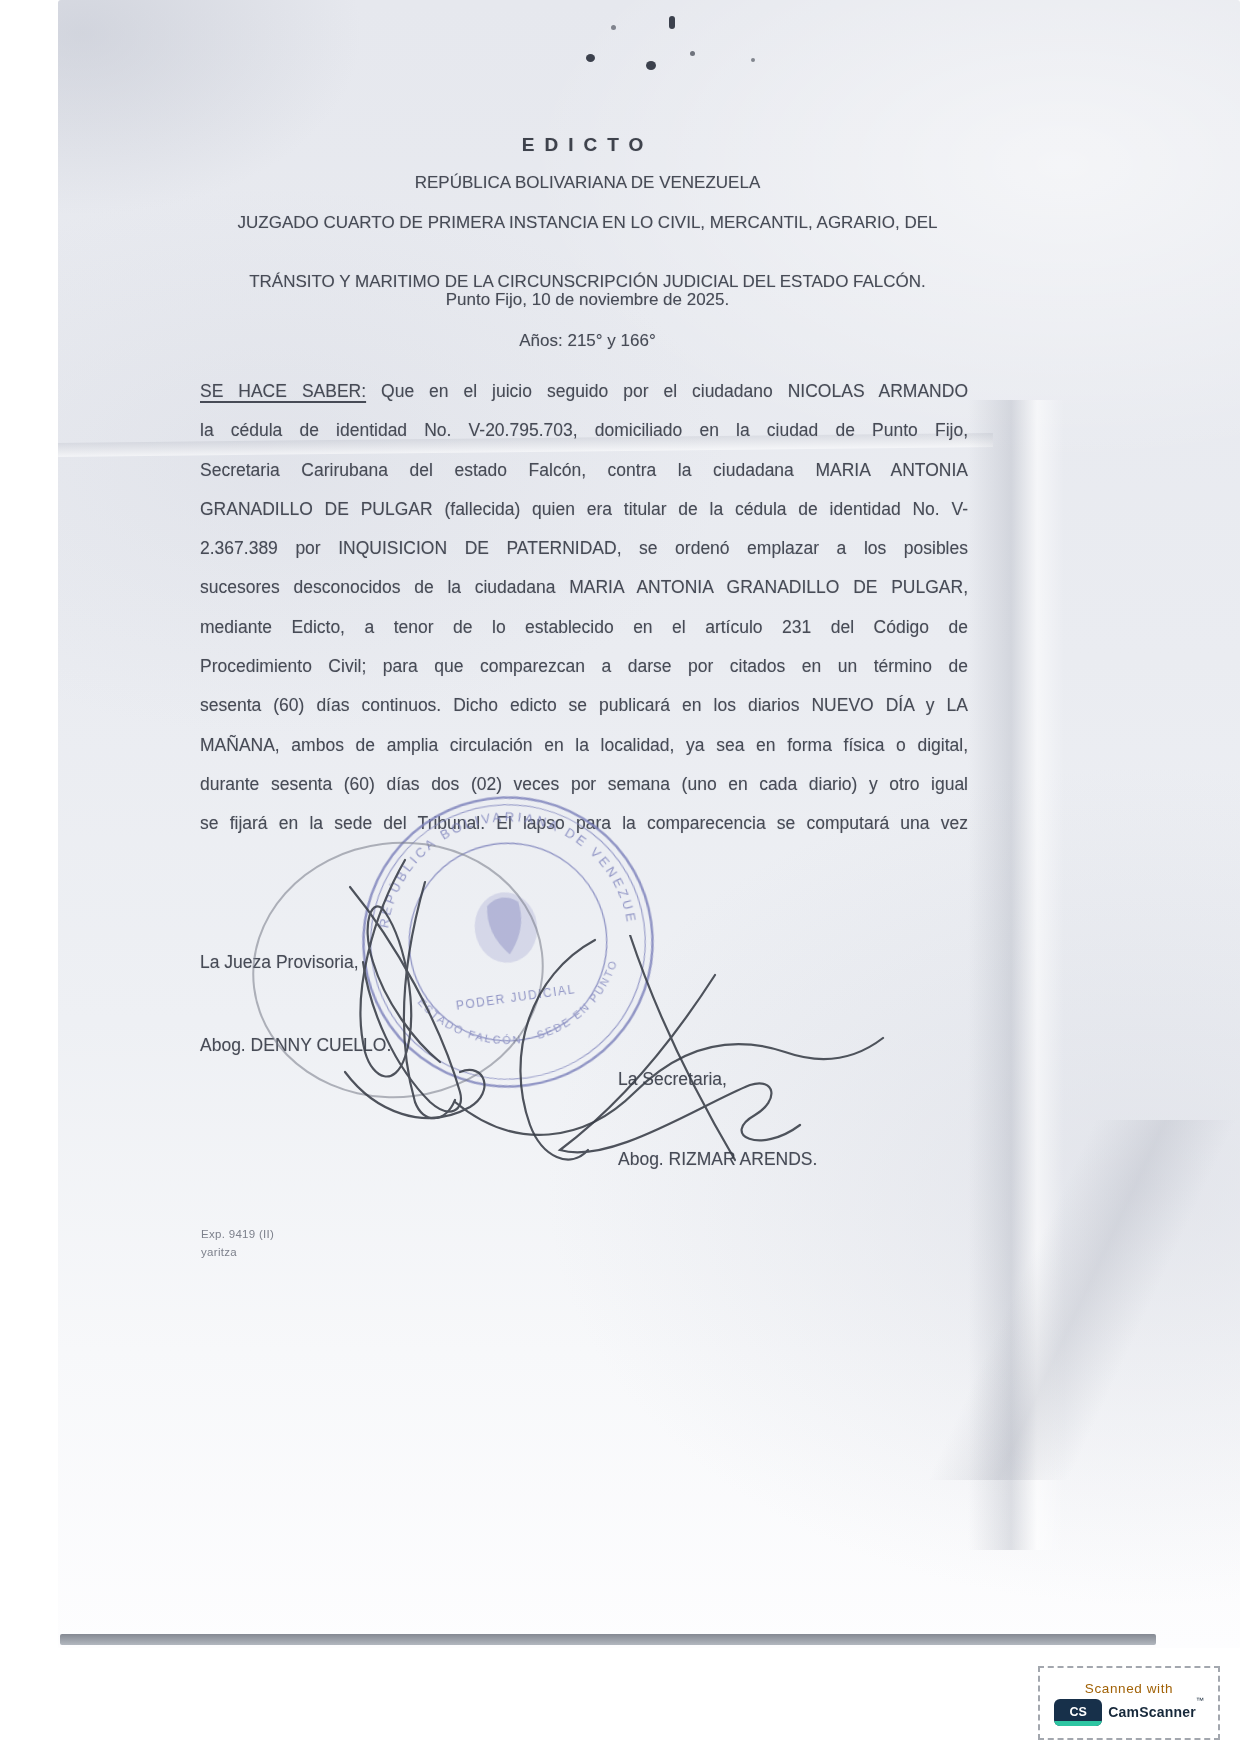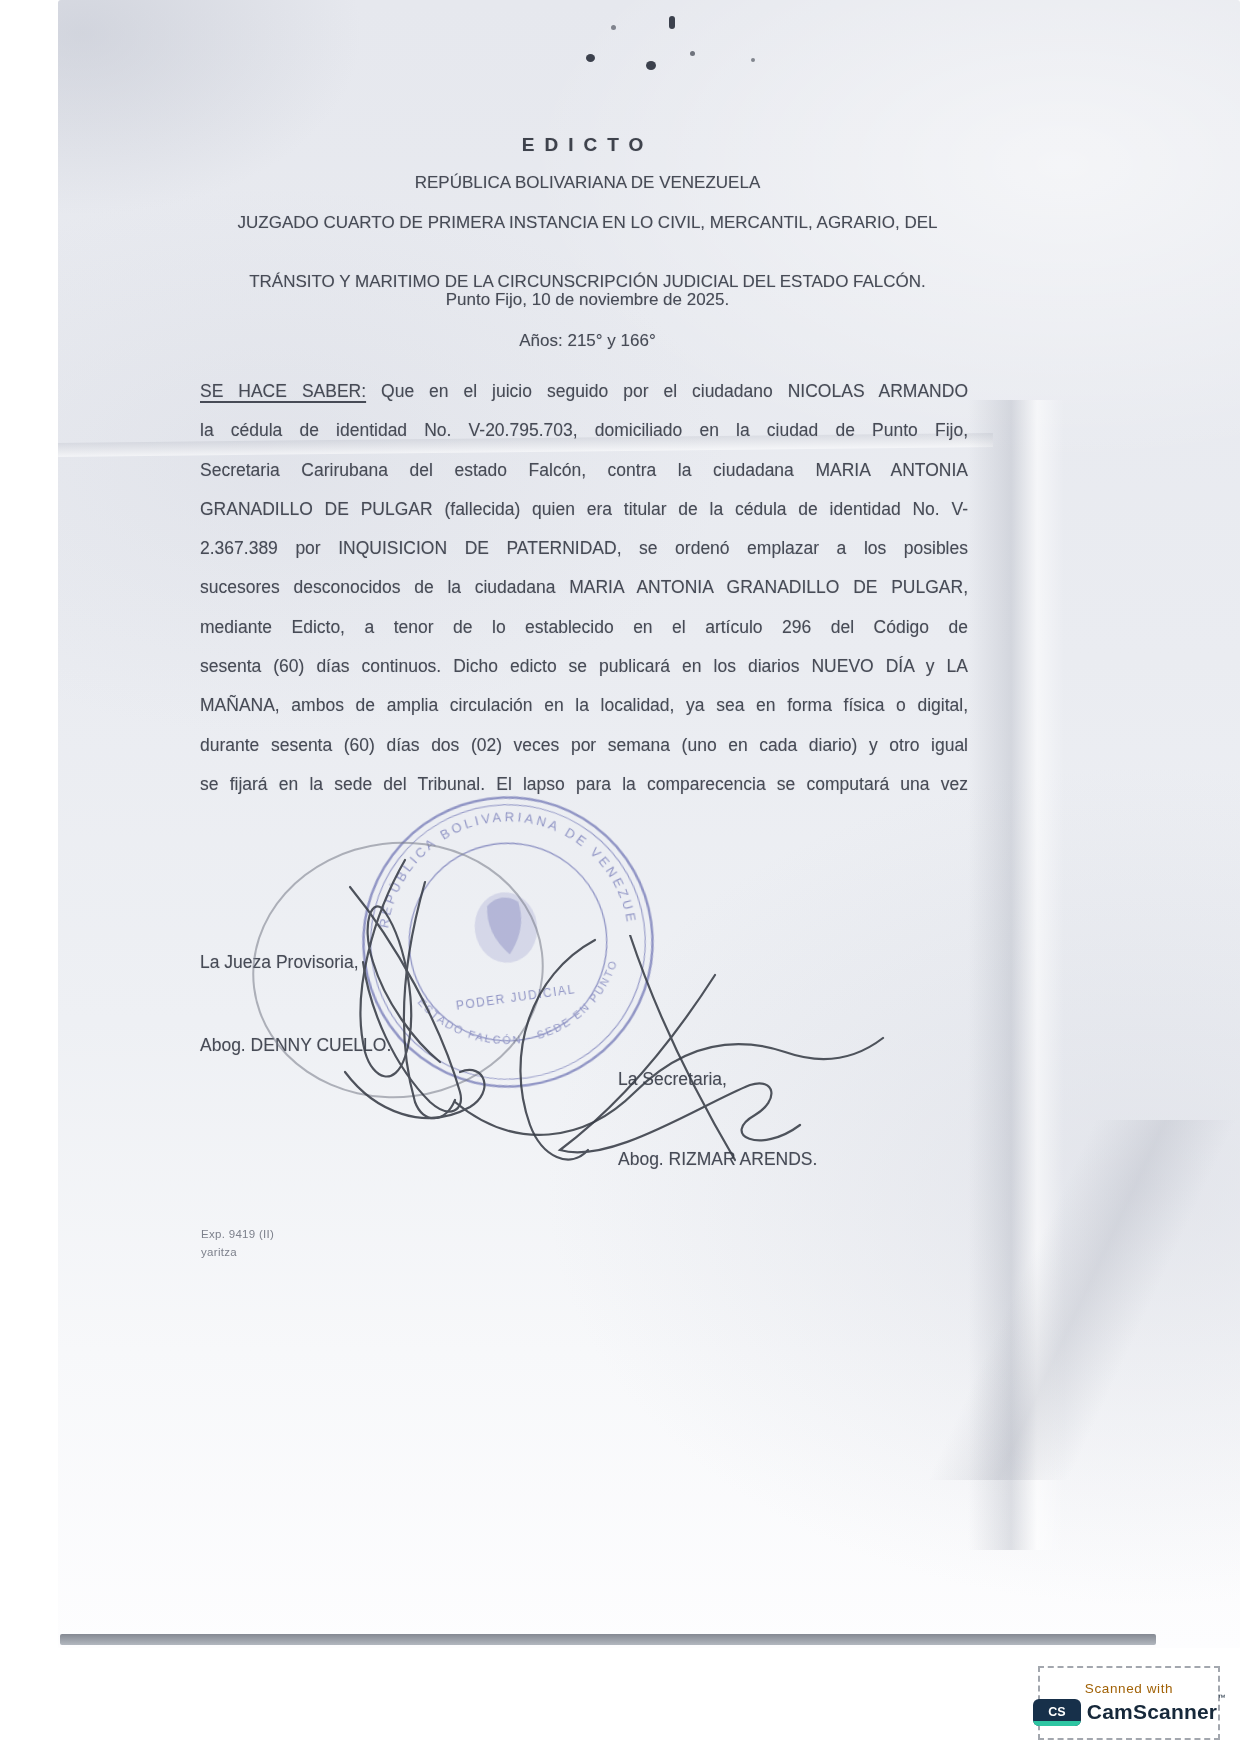"mediante Edicto, a tenor de" div.bline { text: 296 -> 231 }
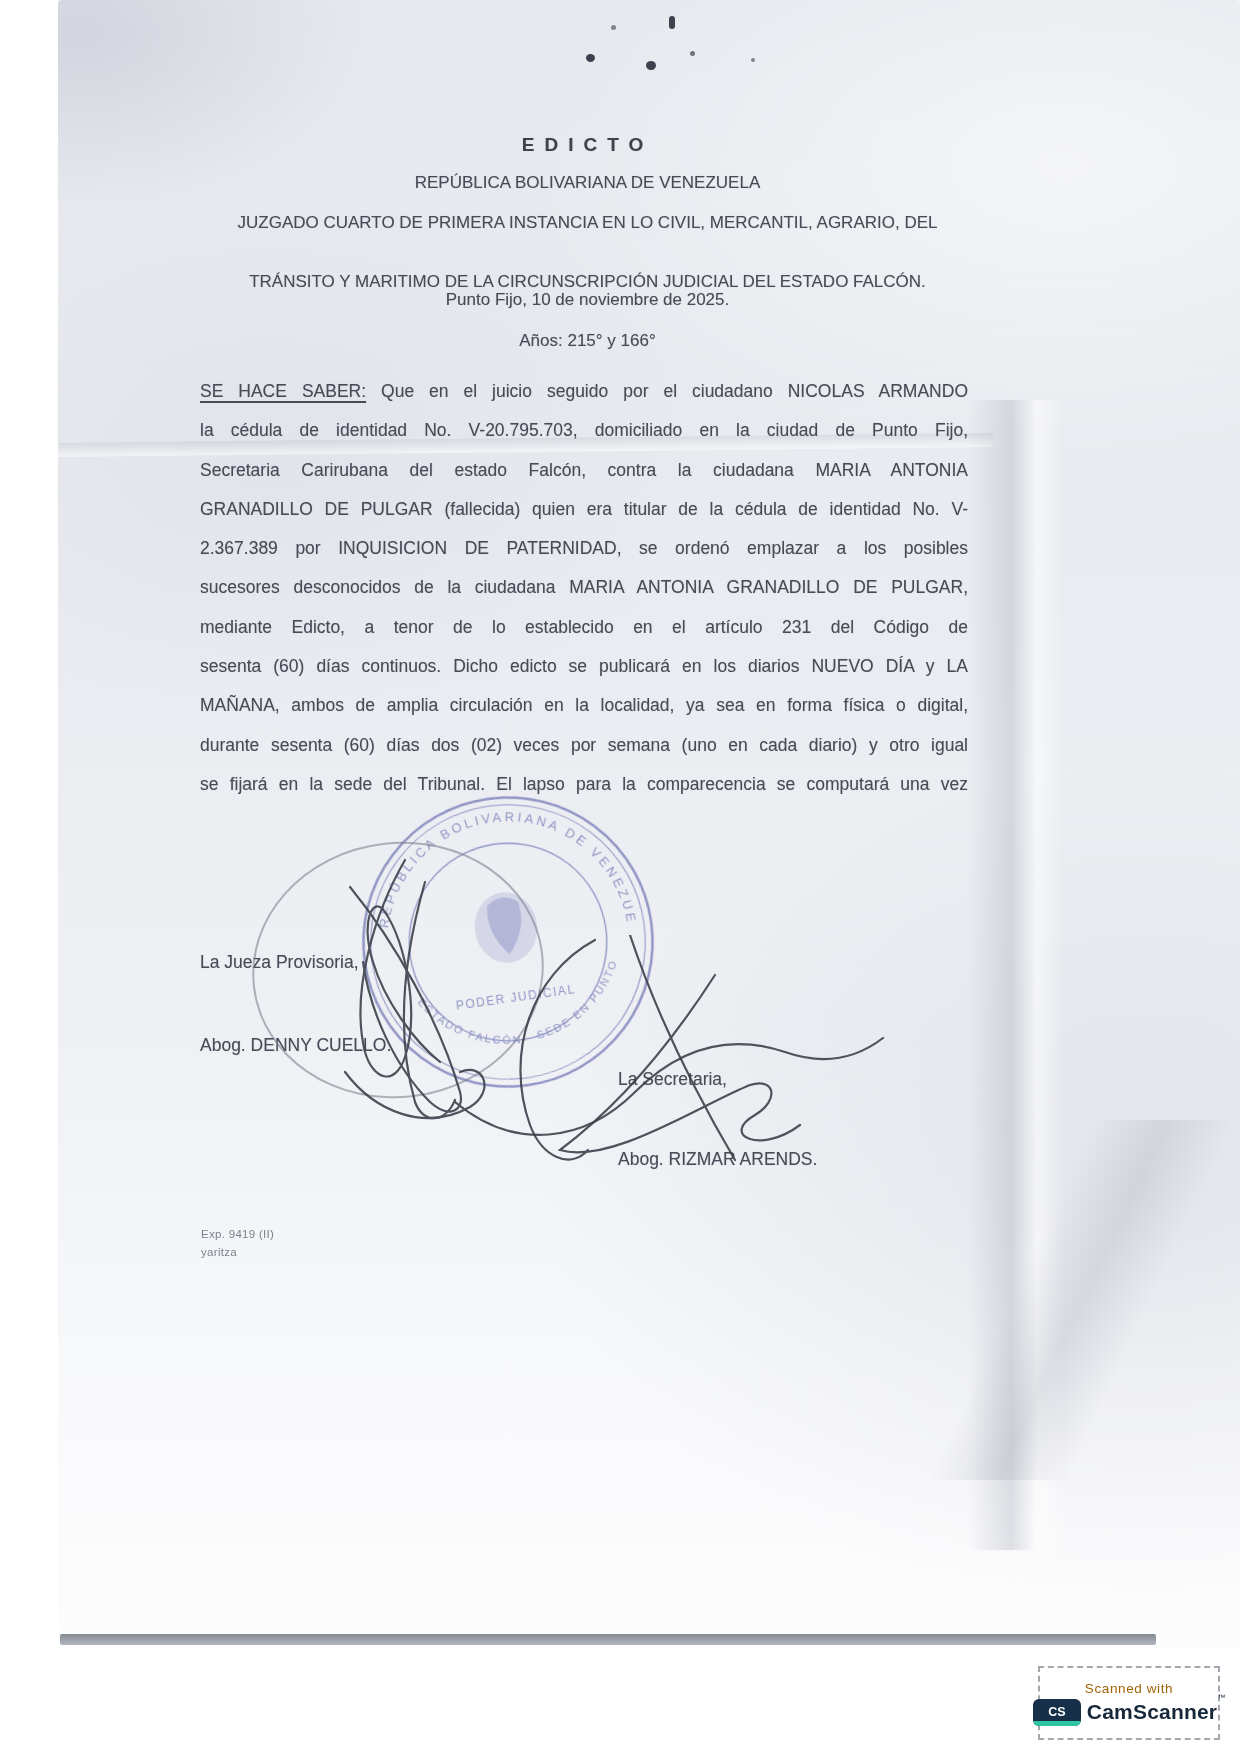"Procedimiento Civil; para que" div.bline { html: none -> <div>Procedimiento Civil; para que comparezcan a darse por citados en un término de</div> }
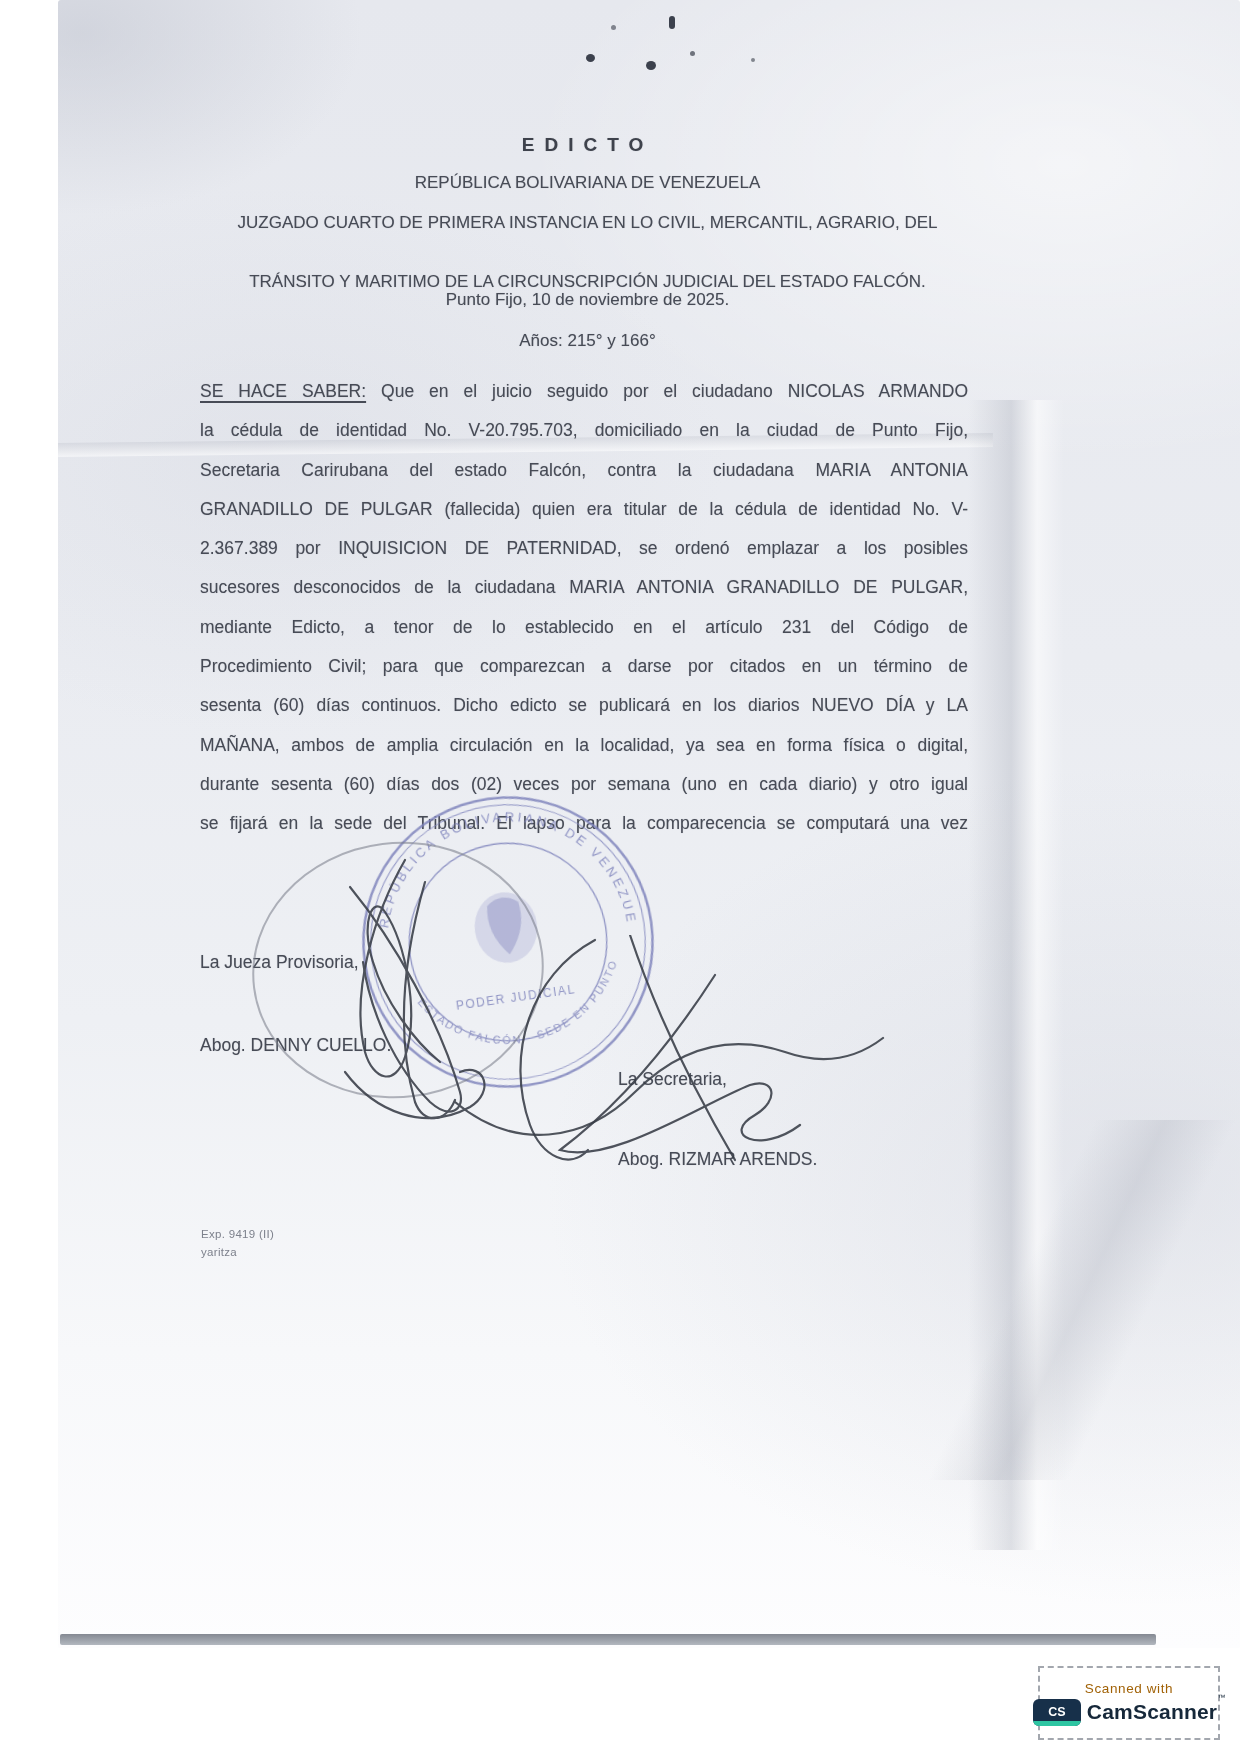"CamScanner" .cs-brand { font-size: 21px -> 14px }
